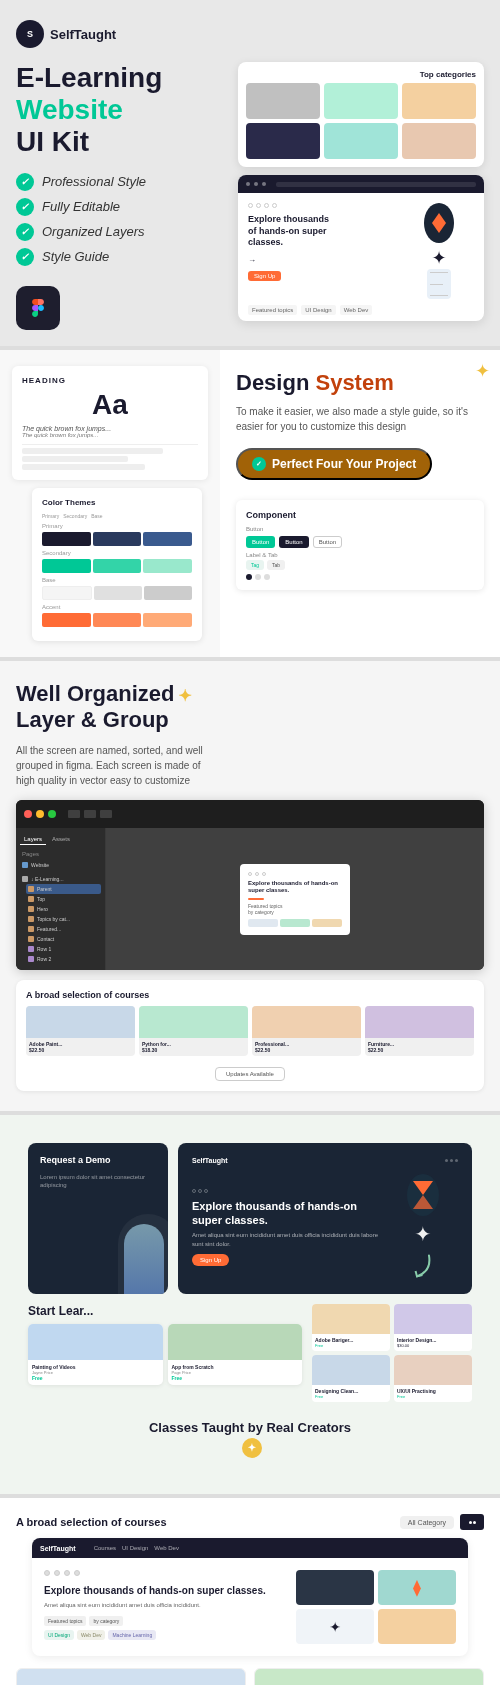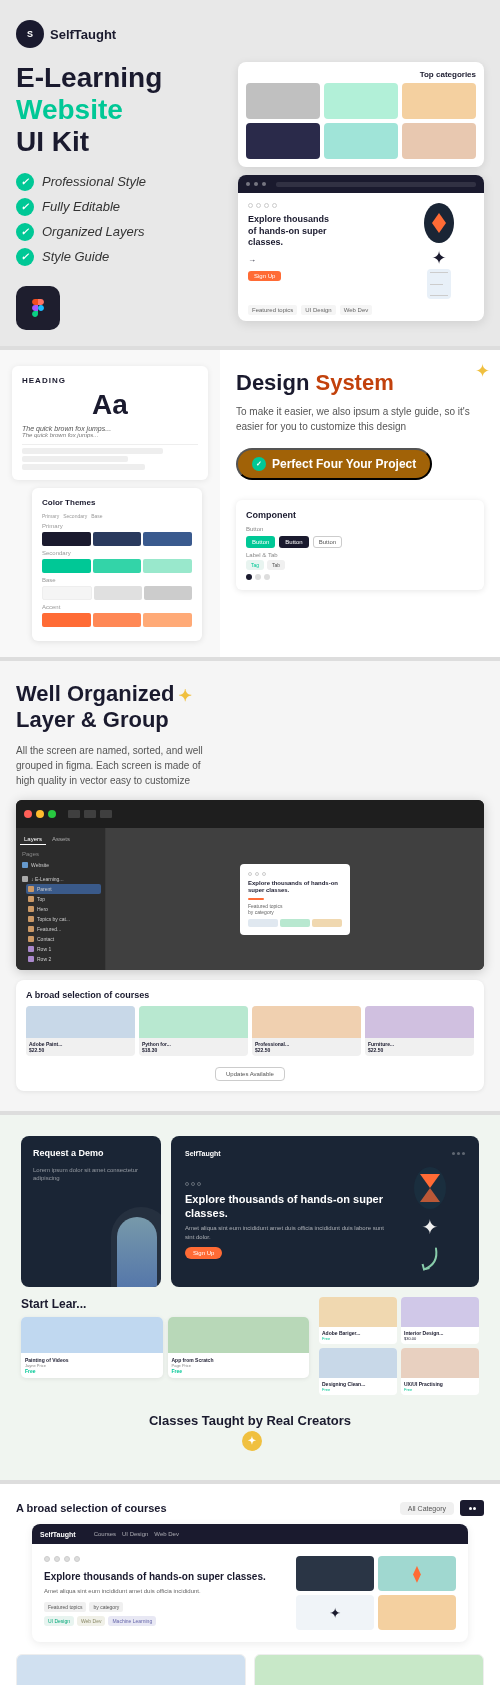"To make it easier, we" p.ds-subtitle { text: ipsum -> made }
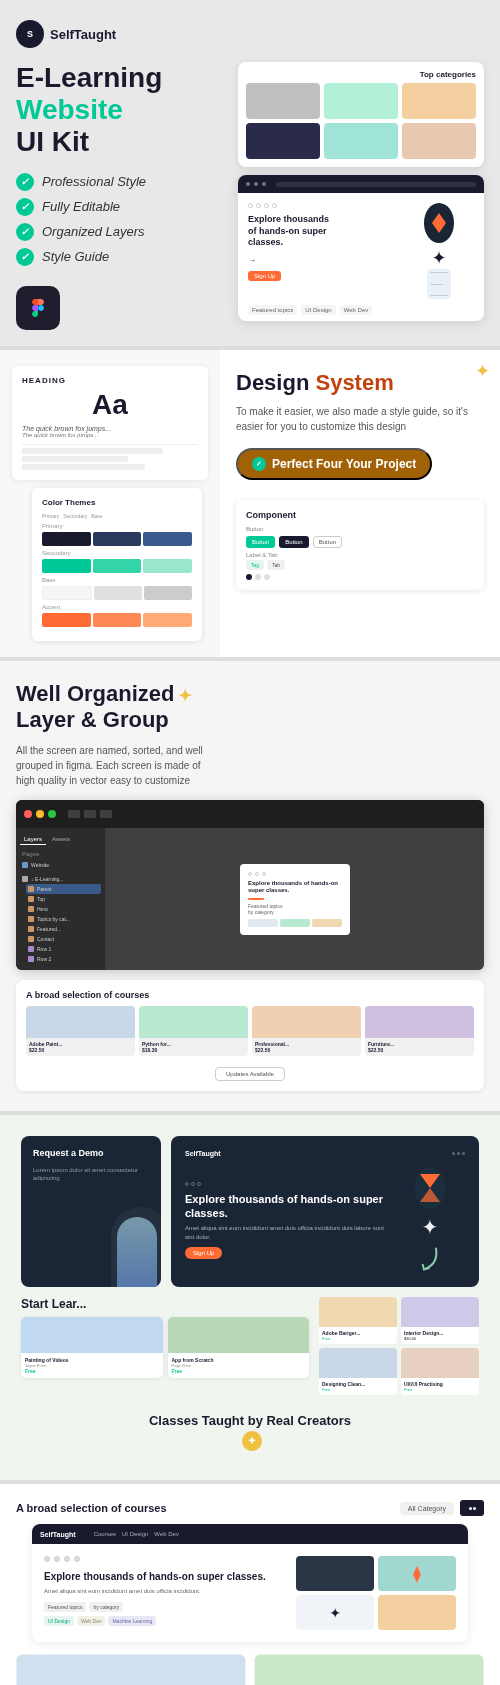"Request a Demo" section.demo-section { padding: 21px -> 28px }
